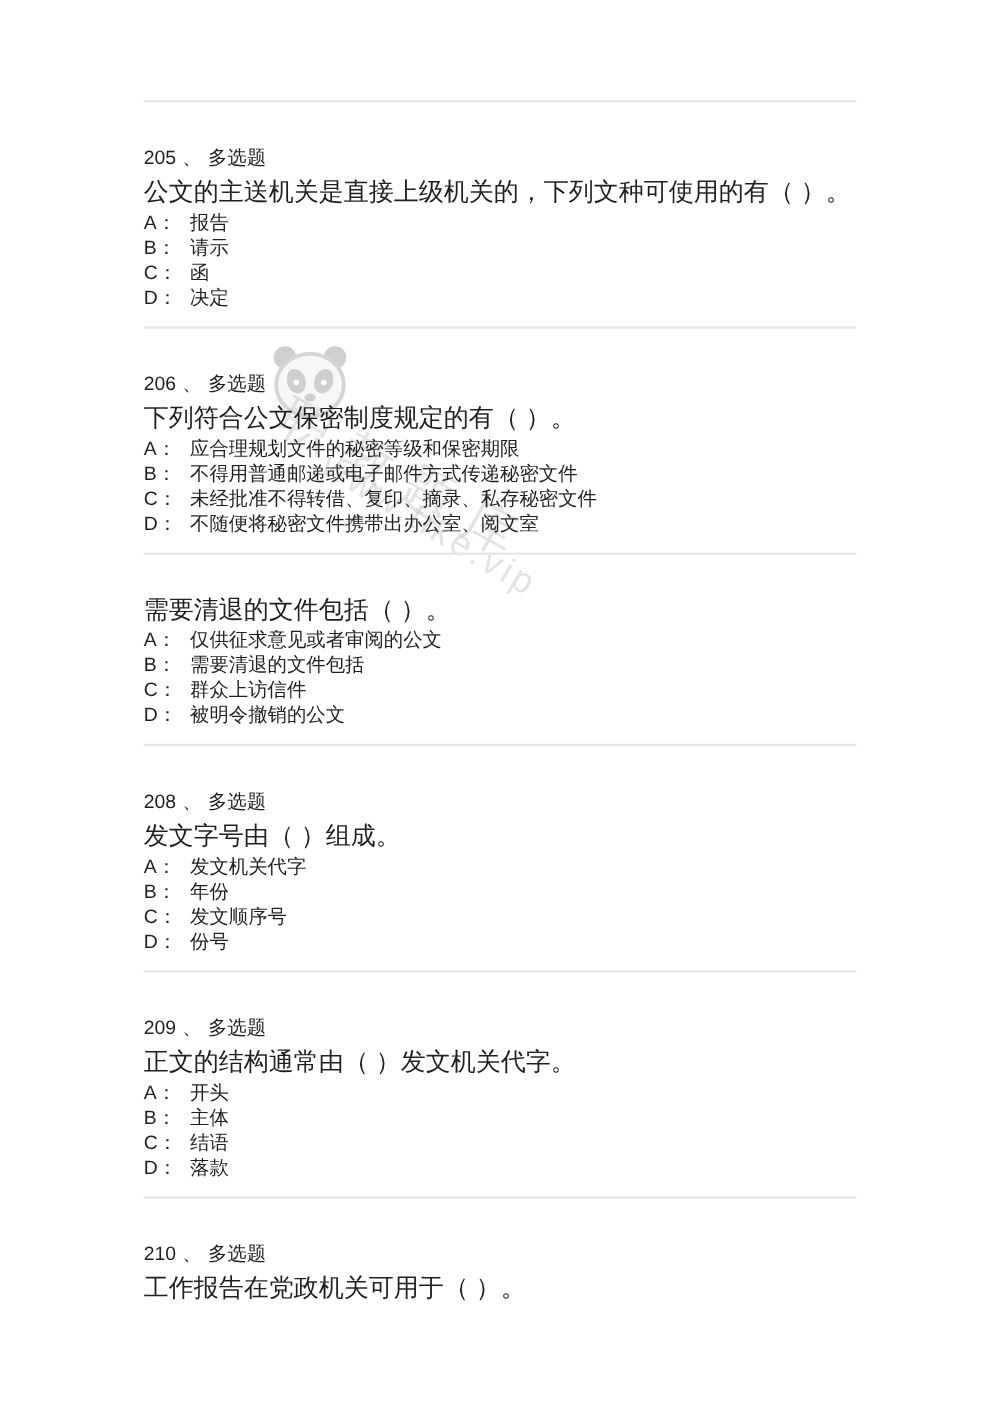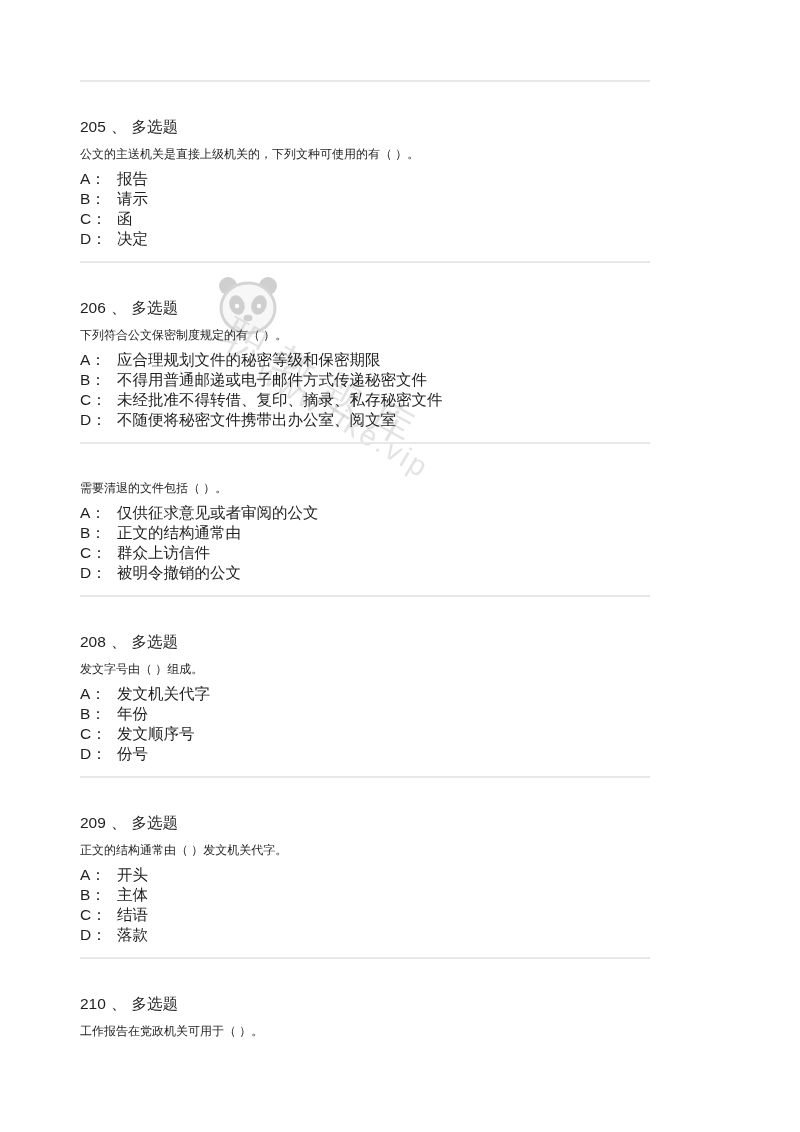"205 、 多选题" .content { margin-left: 80px -> 115px }
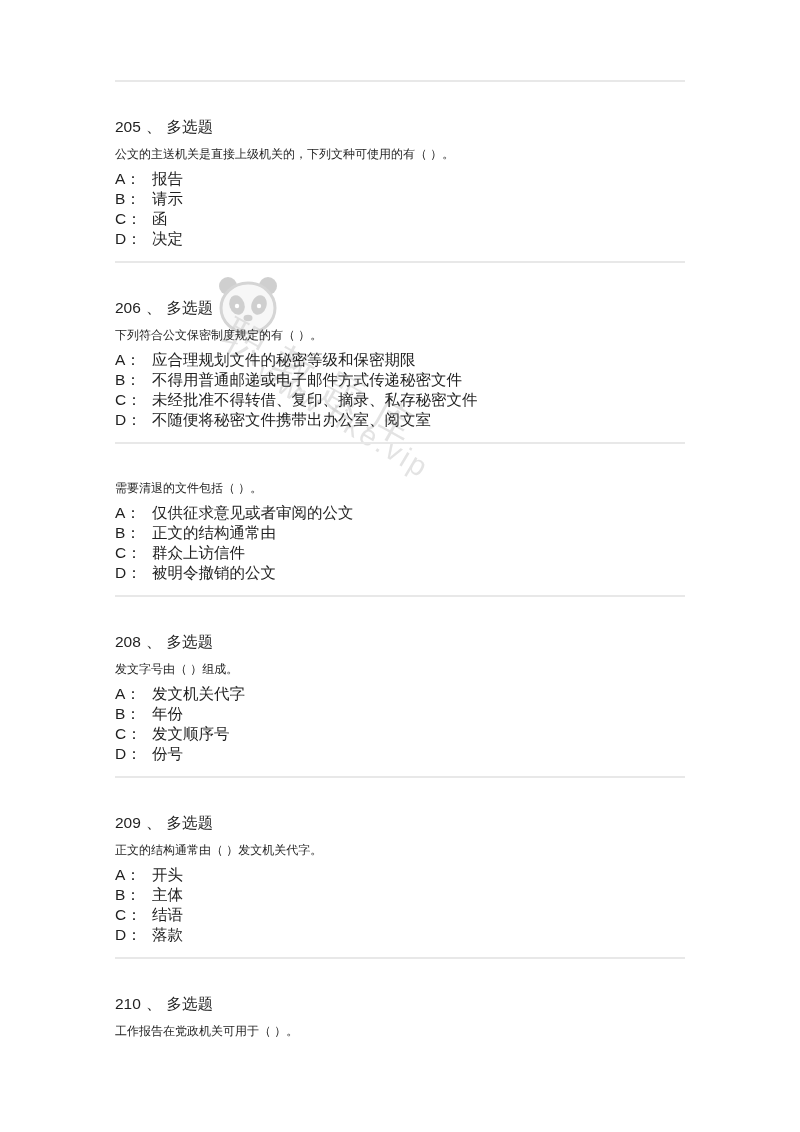"公文的主送机关是直接上级机关的，下列文种可使用的有（ ）。" .q-text { font-size: 12px -> 20px }
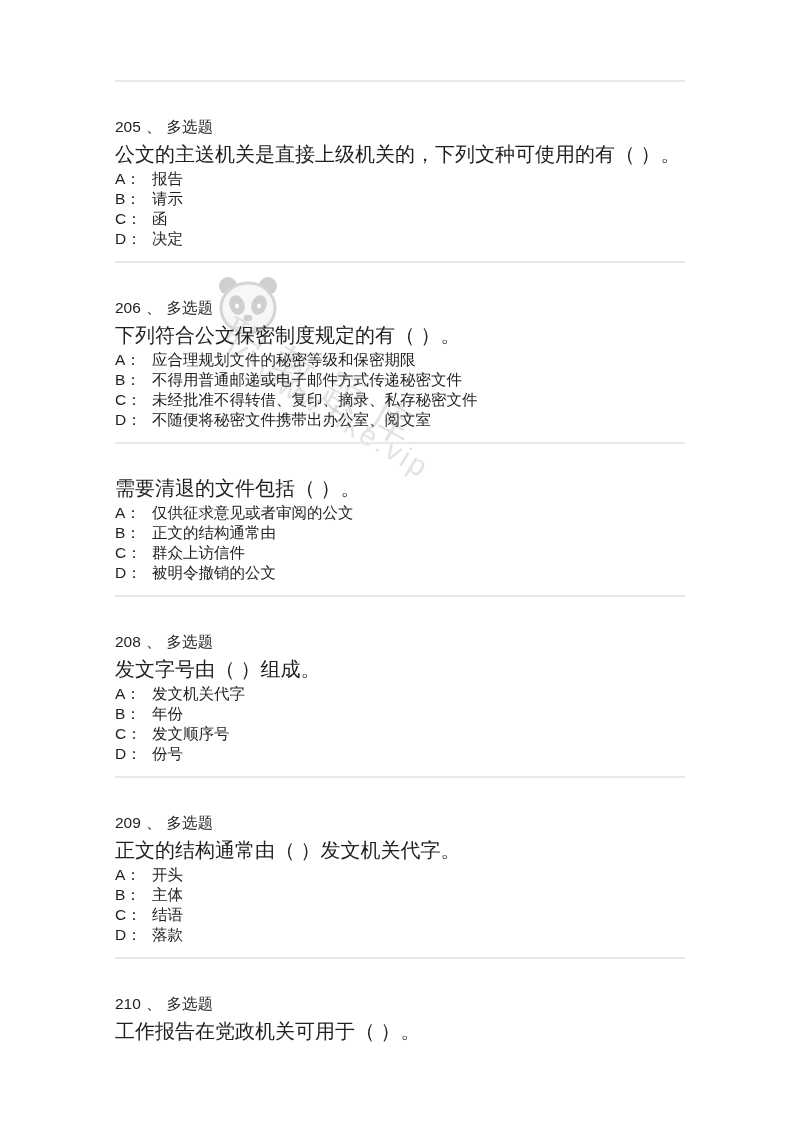"正文的结构通常由" span.opt-text { text: 正文的结构通常由 -> 需要清退的文件包括 }
